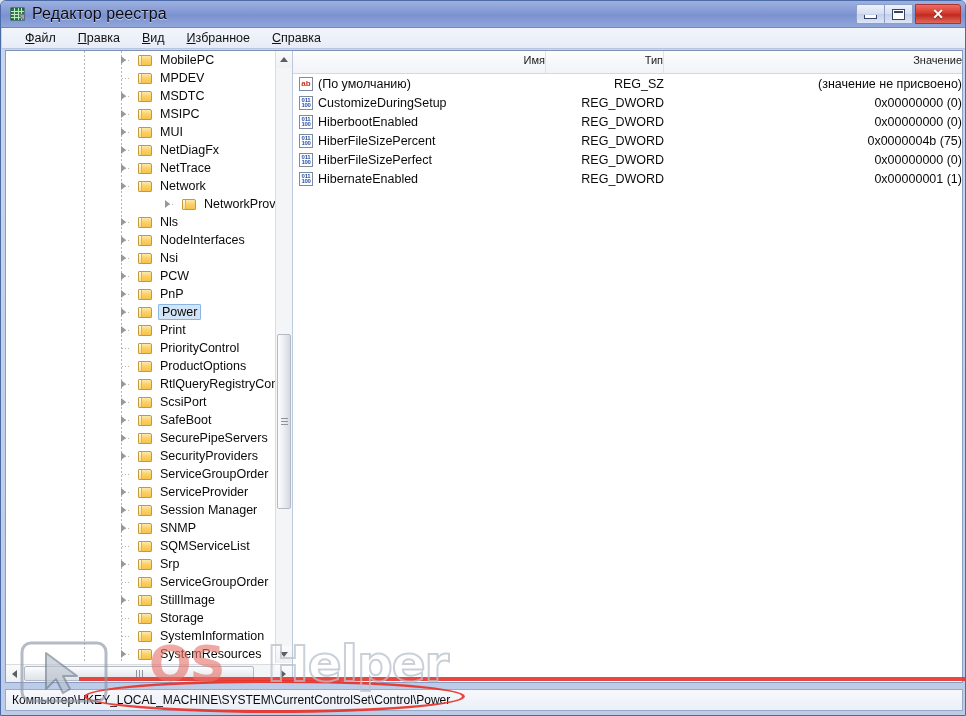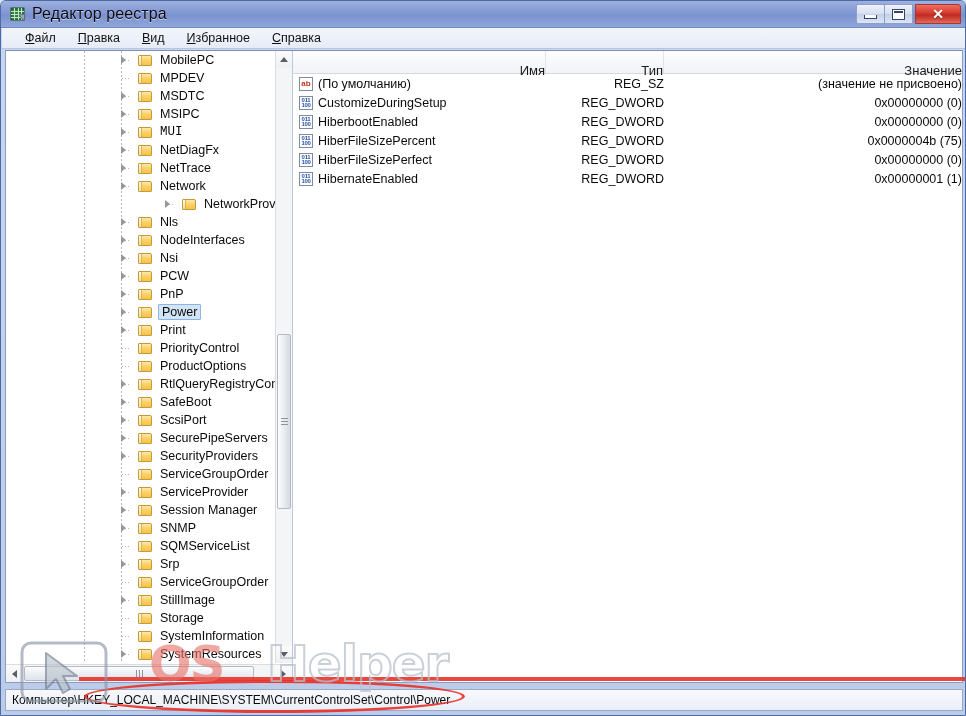"Имя" .lh { font-size: 13px -> 11px; padding: 12px 0 0 8px -> 3px 0 0 8px }
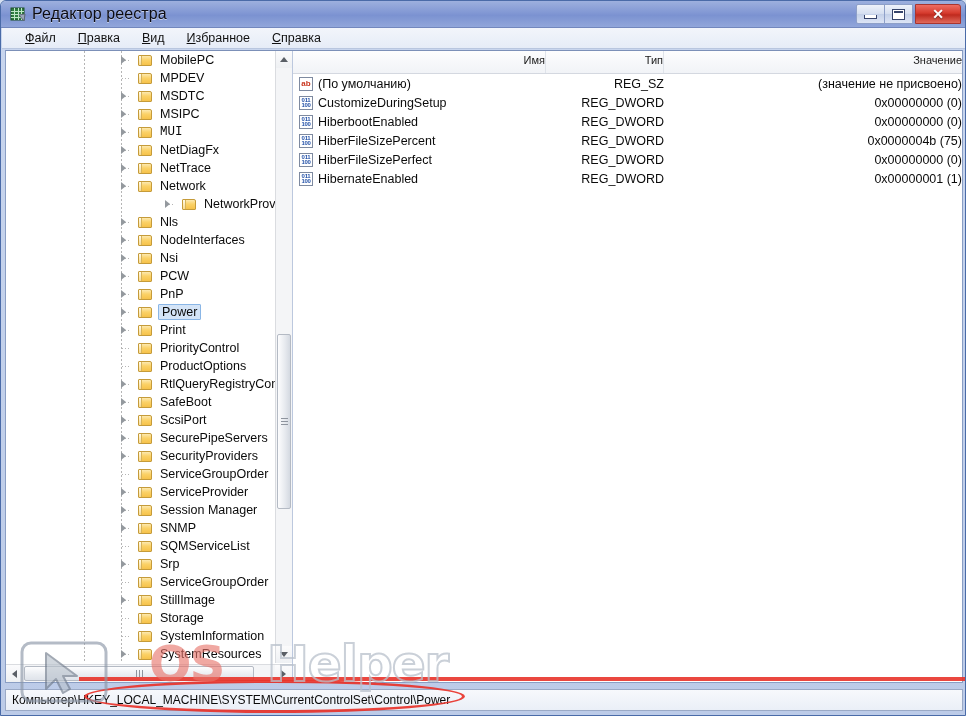"MUI" div.tnode { font-family: Liberation Mono, monospace -> none }
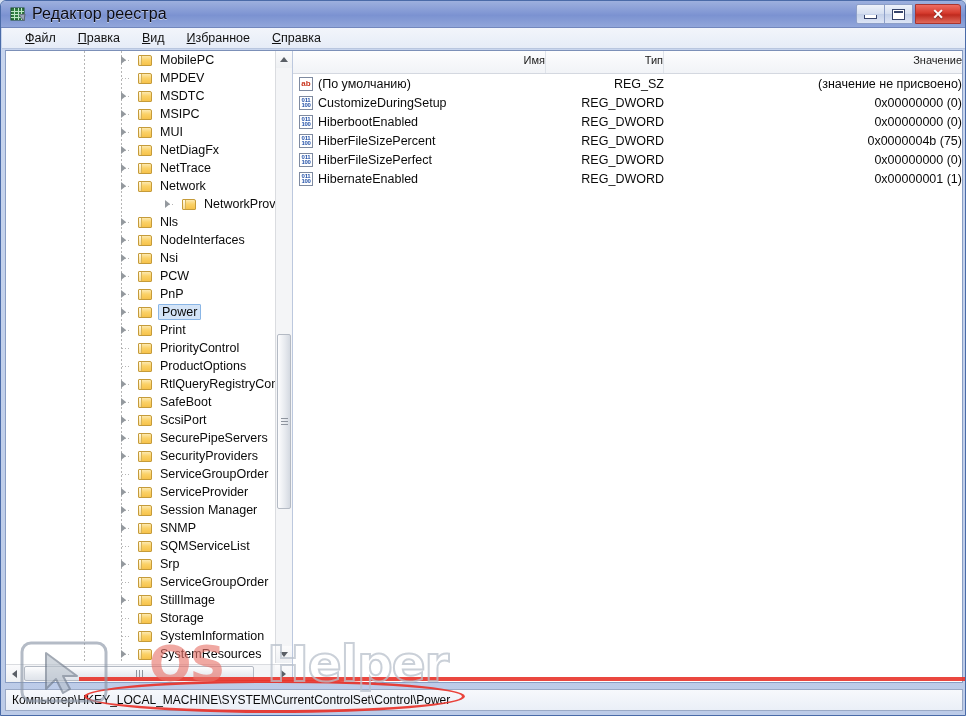"SafeBoot" div.tnode { order: before "ScsiPort" -> after "ScsiPort" }
